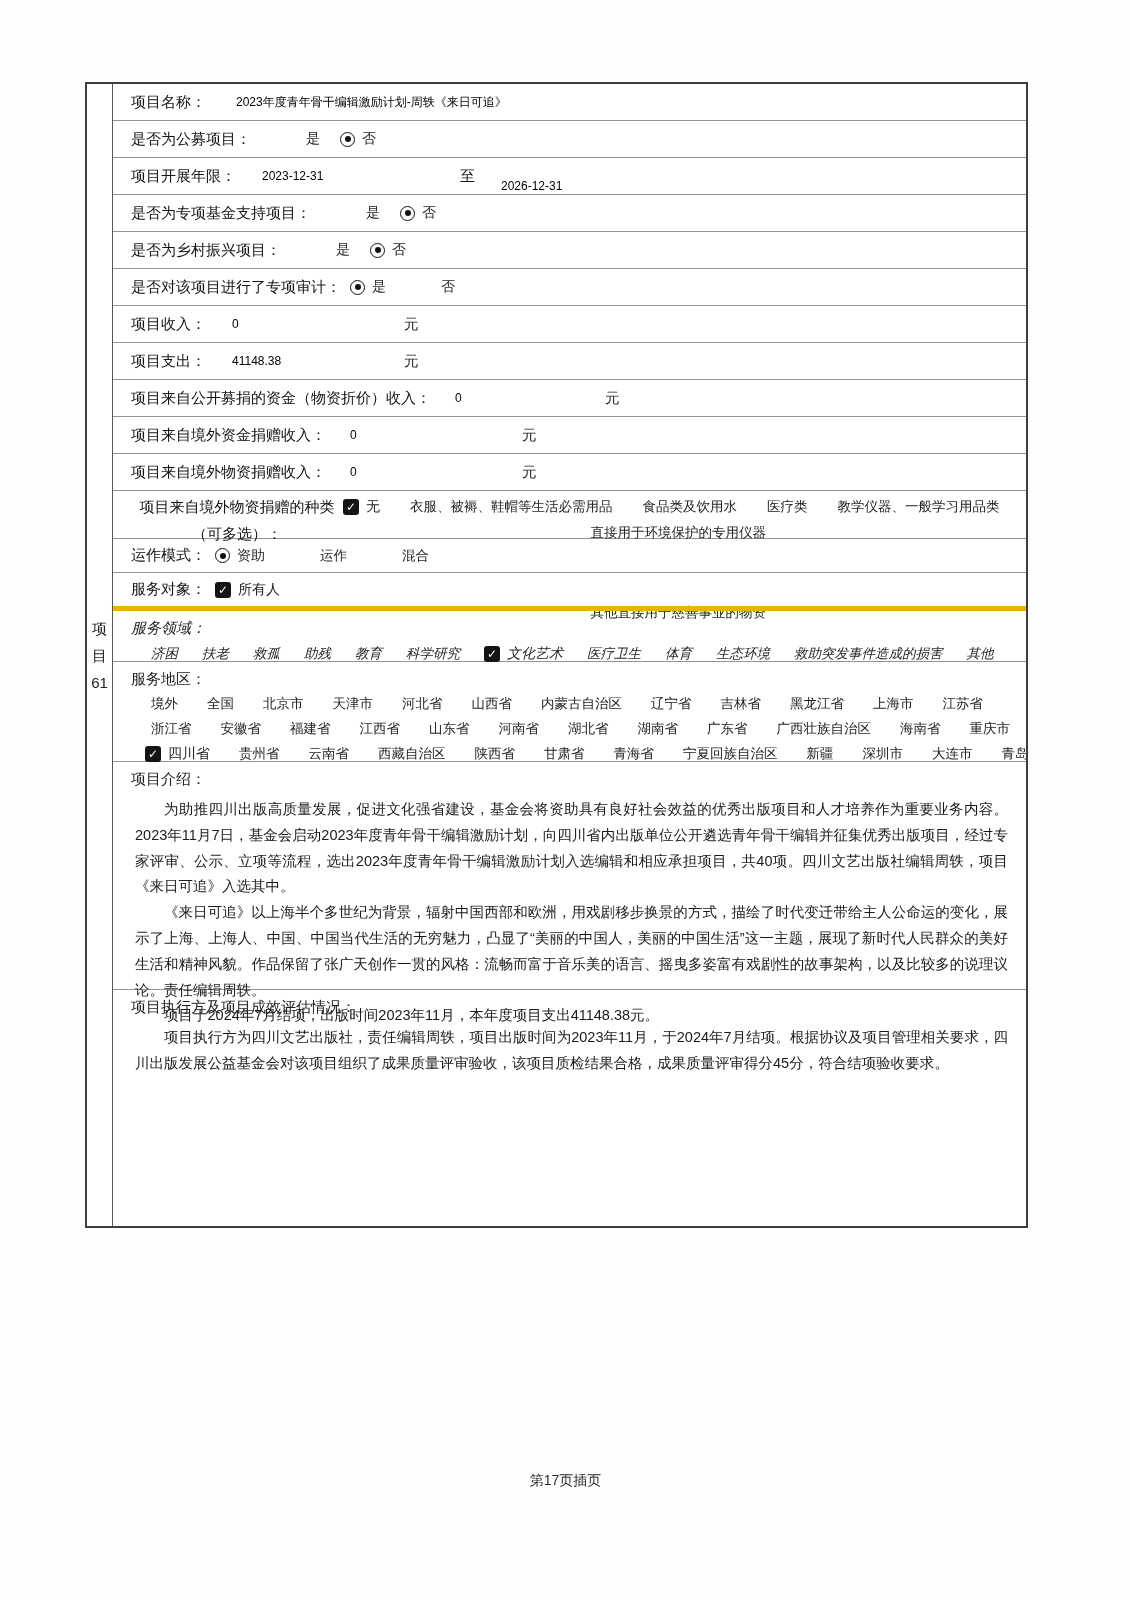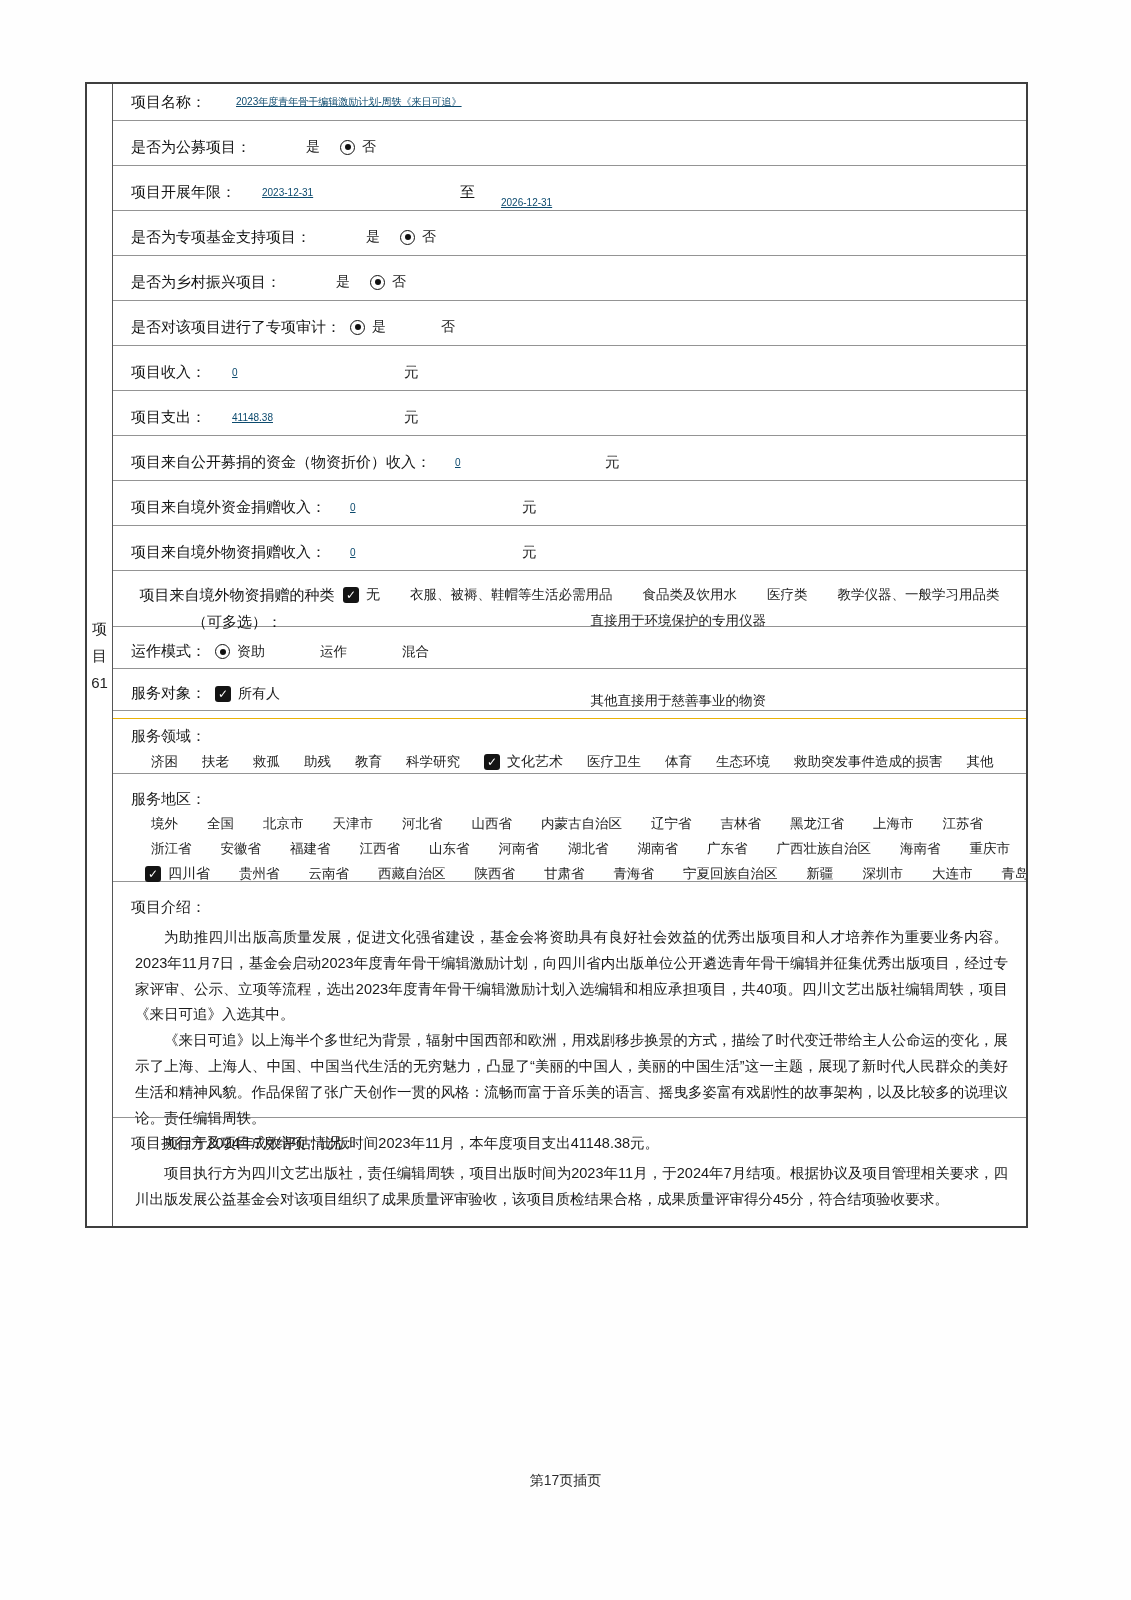"项目名称：" .content-col { gap: 8px -> none }
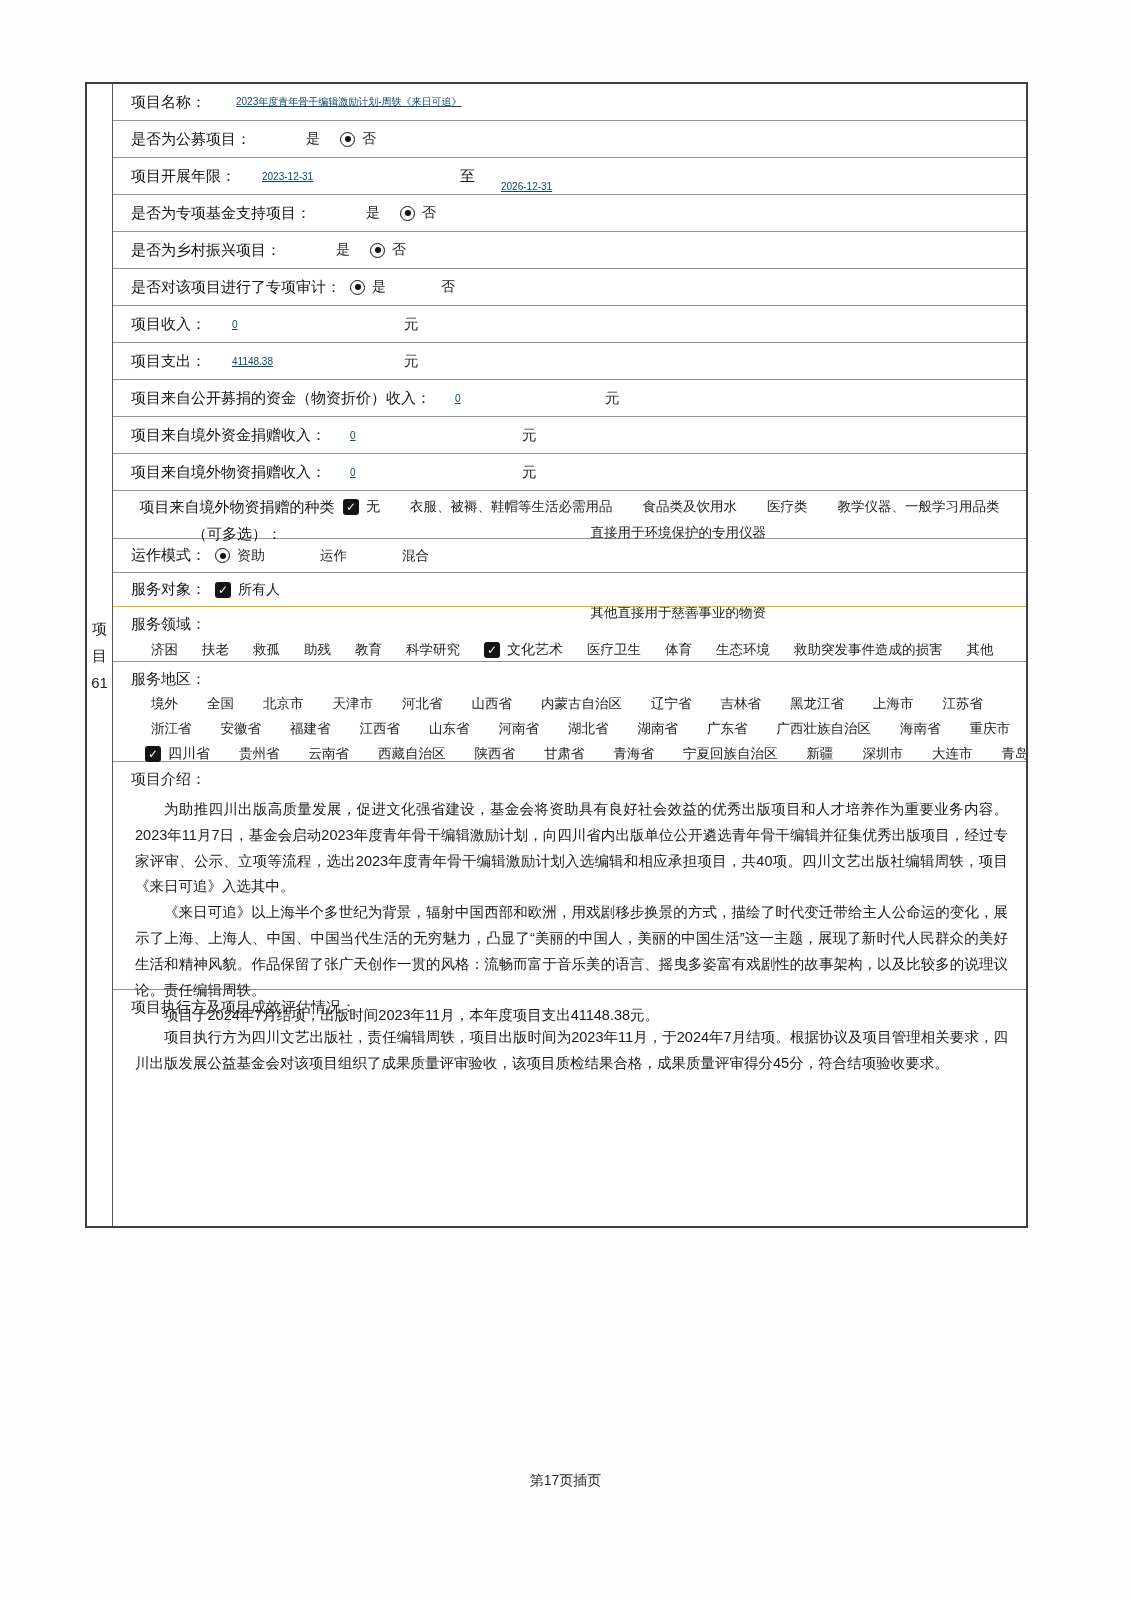"2023年度青年骨干编辑激励计划-周轶《来日可追》" .val { color: #0c4a6e -> #000000; font-size: 10px -> 12px; text-decoration: underline -> none }
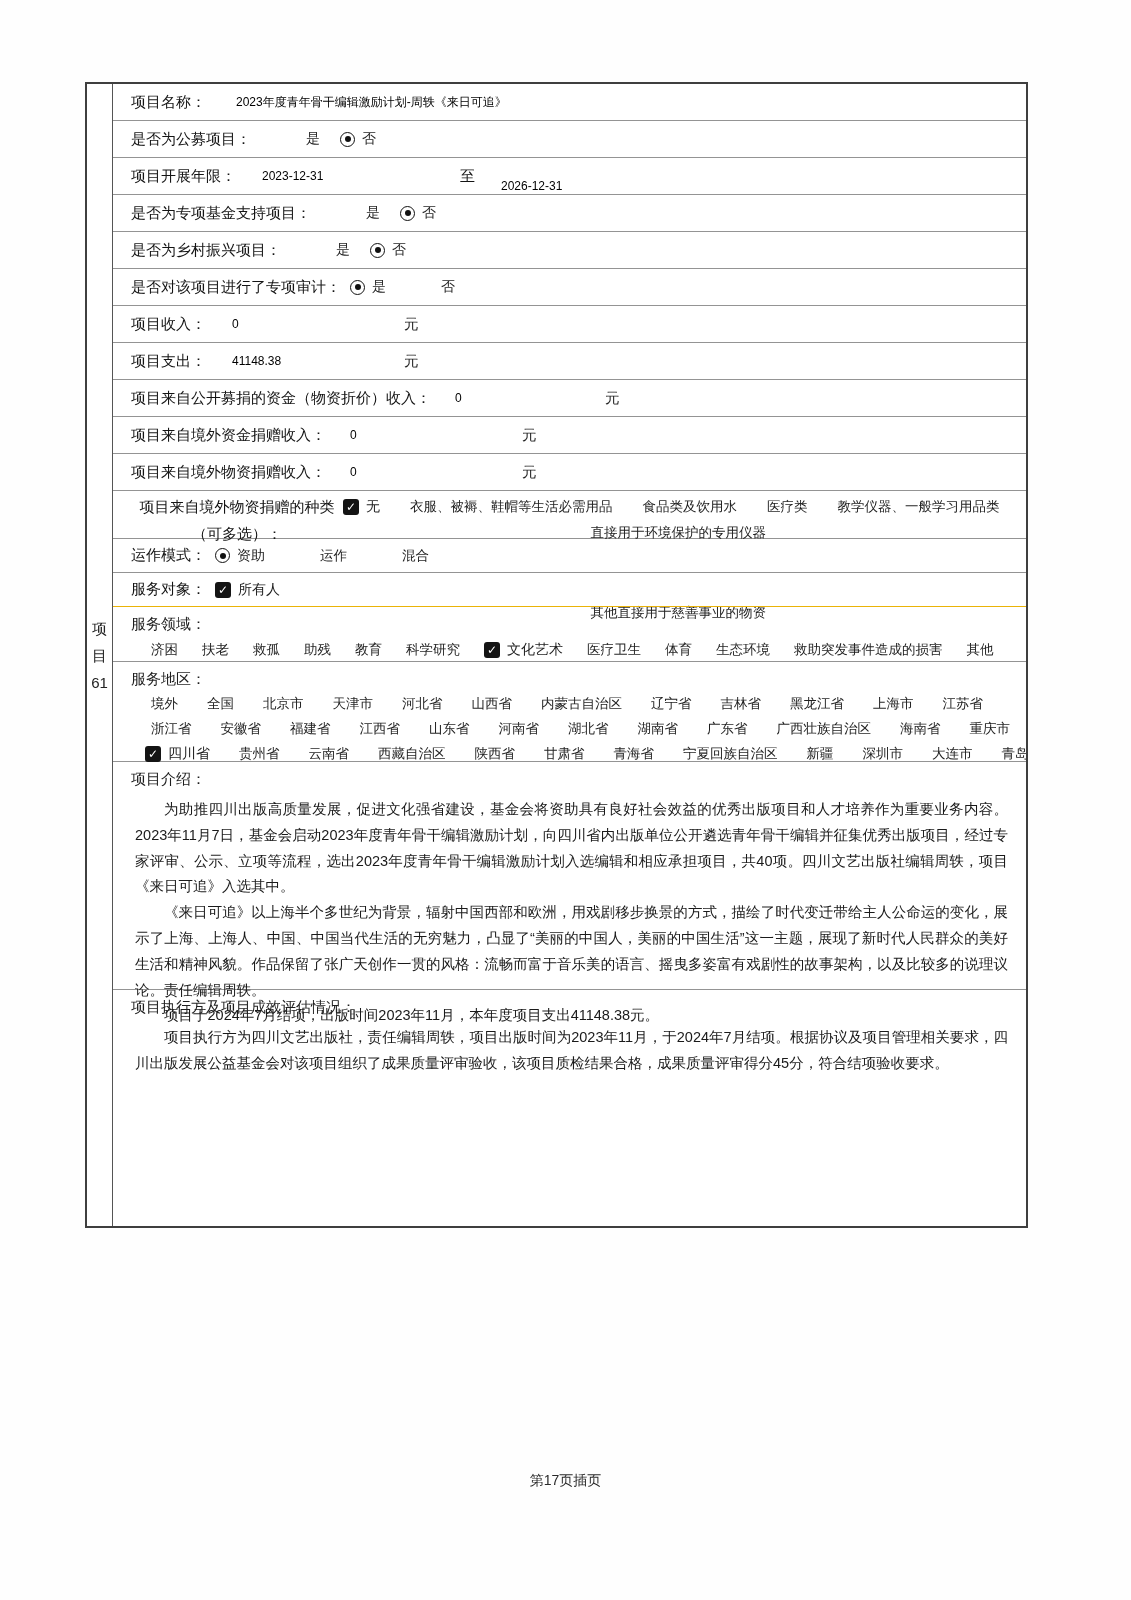"服务领域：" .row.heavy-top { border-top: 1px solid #eab308 -> 5px solid #eab308; font-style: none -> italic }
